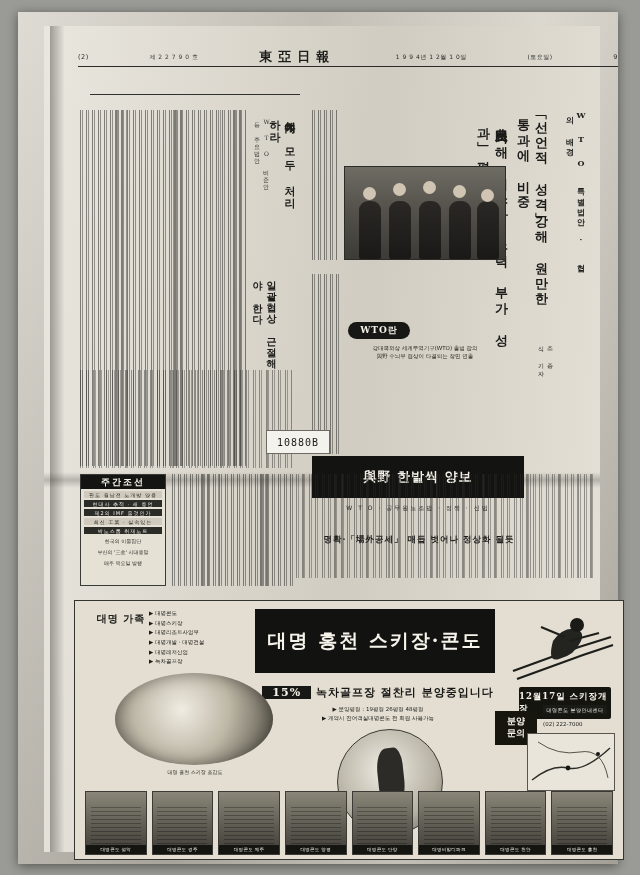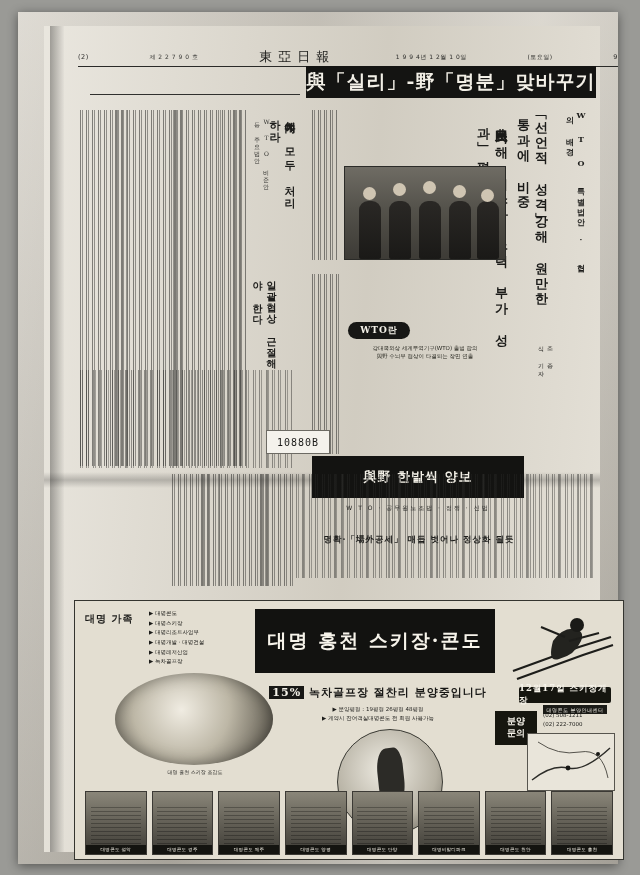"東亞日報" .masthead .mh-title { font-weight: normal -> bold }
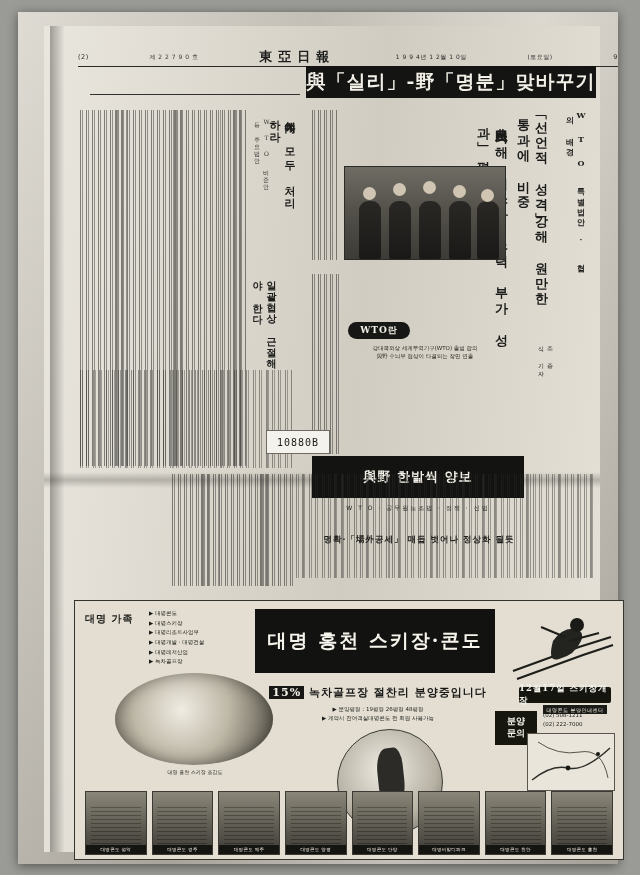"與「실리」-野「명분」맞바꾸기" div.hl-box { html: <div>與「실리」-野「명분」맞바꾸기</div> -> none }
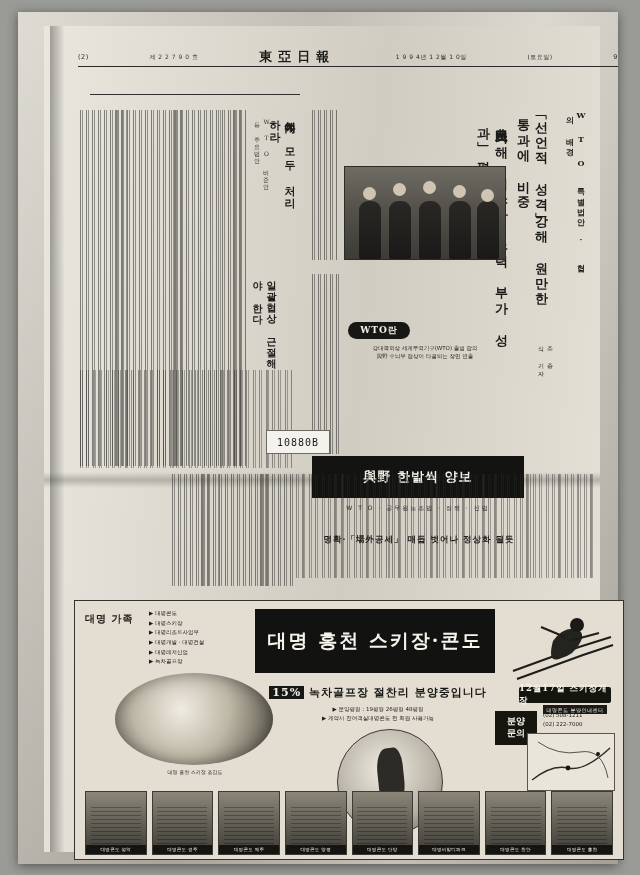"주간조선" div.wk-ad { html: none -> <div> <div>주간조선</div> <div>판도 월남전 노개방 양용</div> <div>현대사 추적 · 새 증언</div> <div>제2의 IMF 올것인가</div> <div>최신 工業 · 실속있는</div> <div>박노스톱 취재노트</div> <div>한국의 이물집단</div> <div>부산의 '三金' 시대종말</div> <div>매주 목요일 발행</div> </div> }
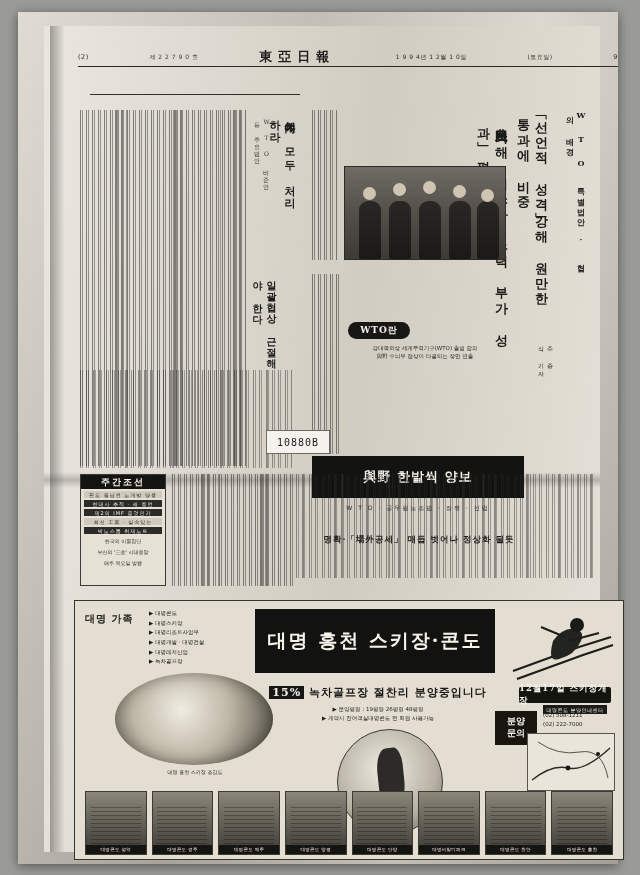"대명 가족" .ad-logo .dm { text-align: none -> center }
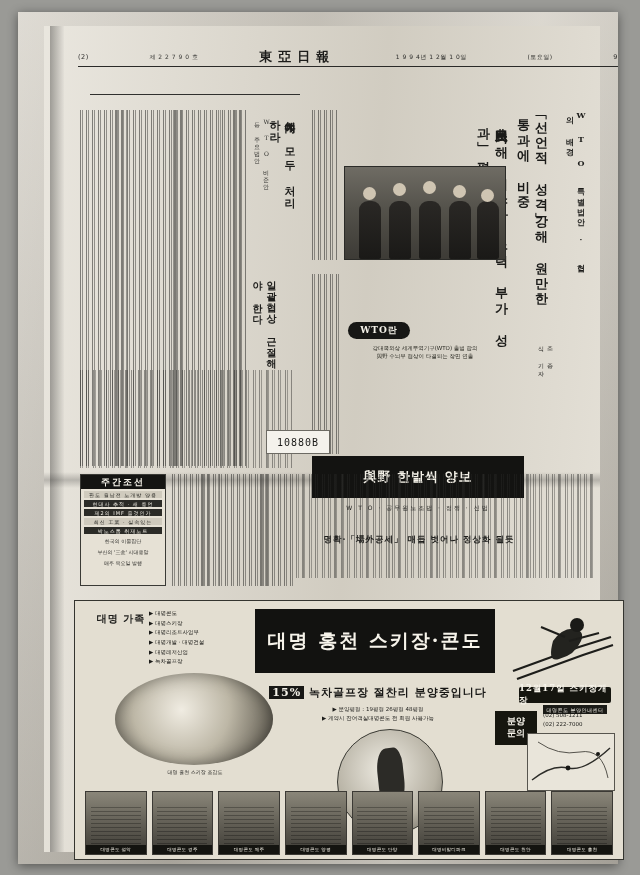"15%" .ad-sub .pct { padding: 0 3px -> 0 10px }
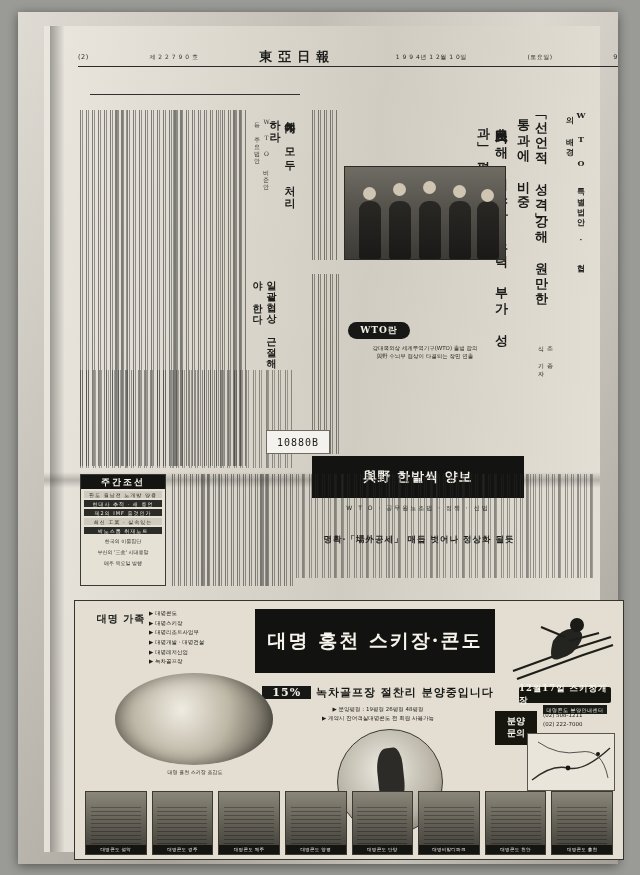"12월17일 스키장개장" .ad-open { height: 16px -> 32px }
